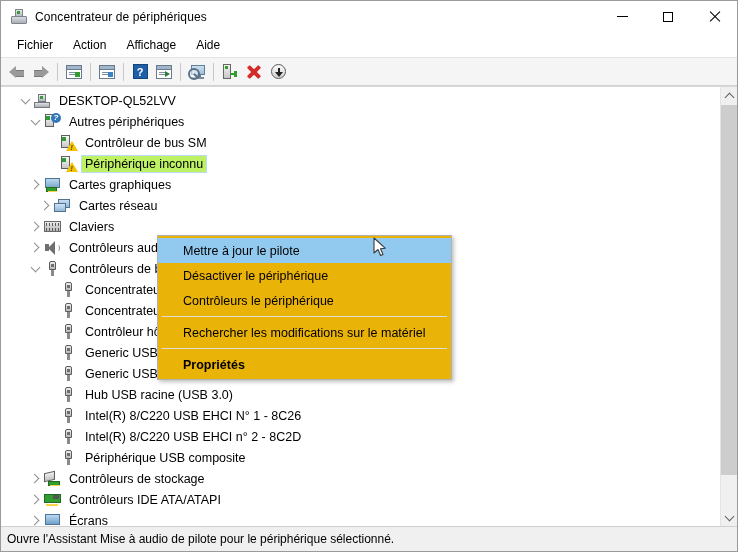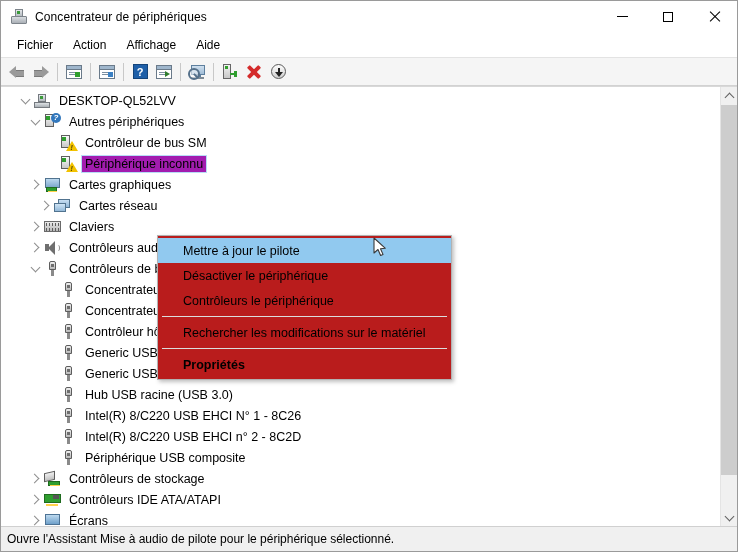"Périphérique inconnu" .row.selected .label-box { background: #a21caf -> #bef264 }
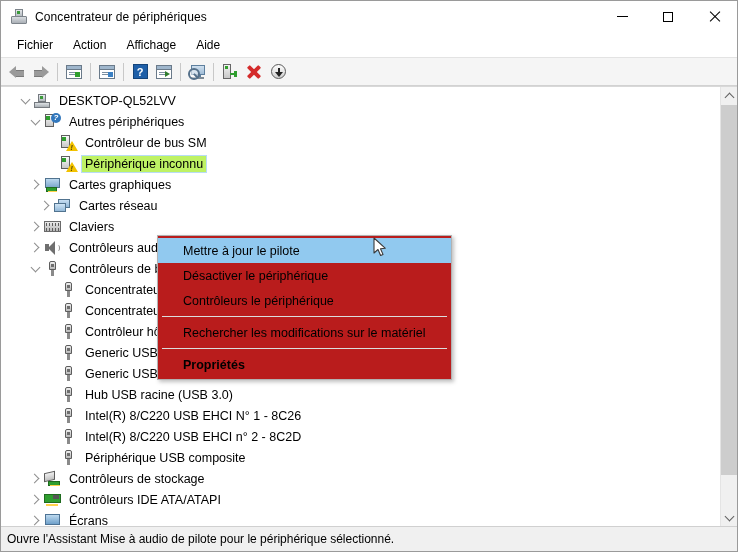"Mettre à jour le pilote" .ctxmenu { background: #b91c1c -> #eab308 }
